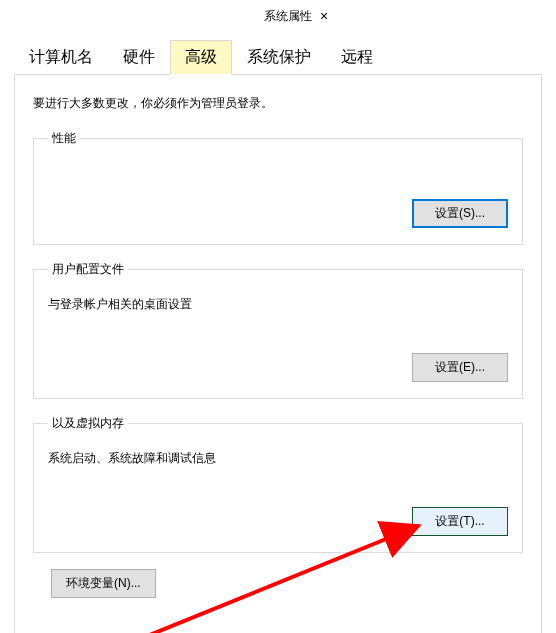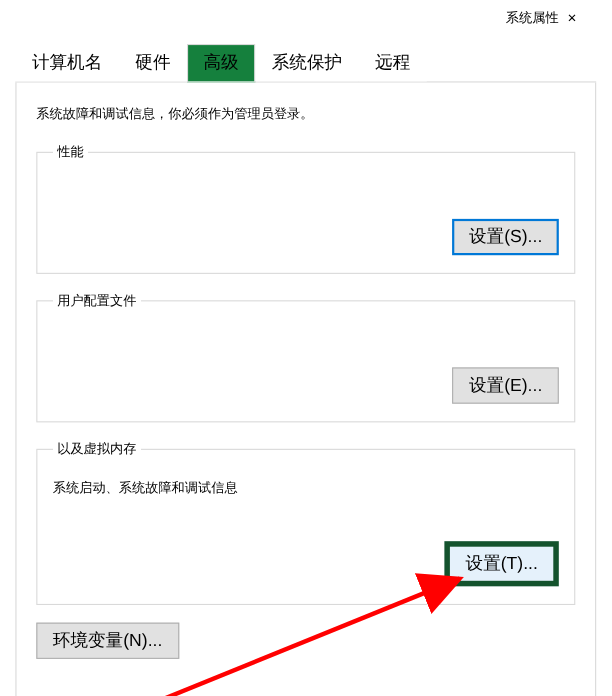"系统属性" .titlebar { justify-content: flex-end -> center }
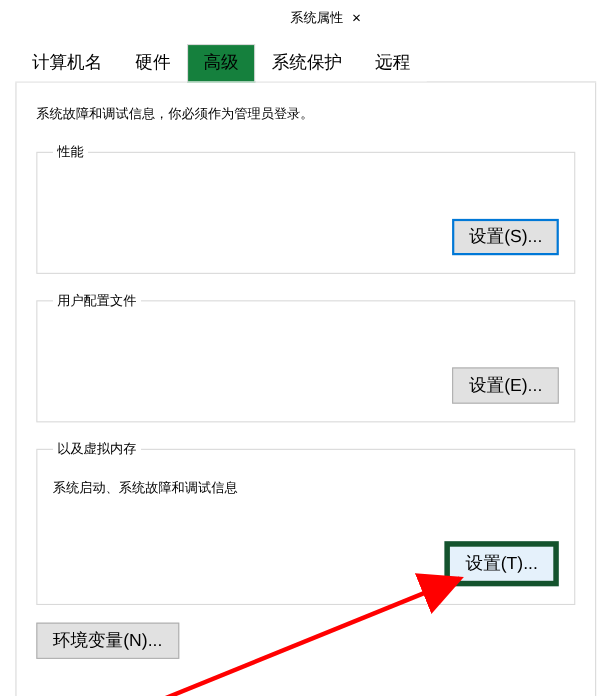"高级" .tab.active { background: #15803d -> #fef9c3 }
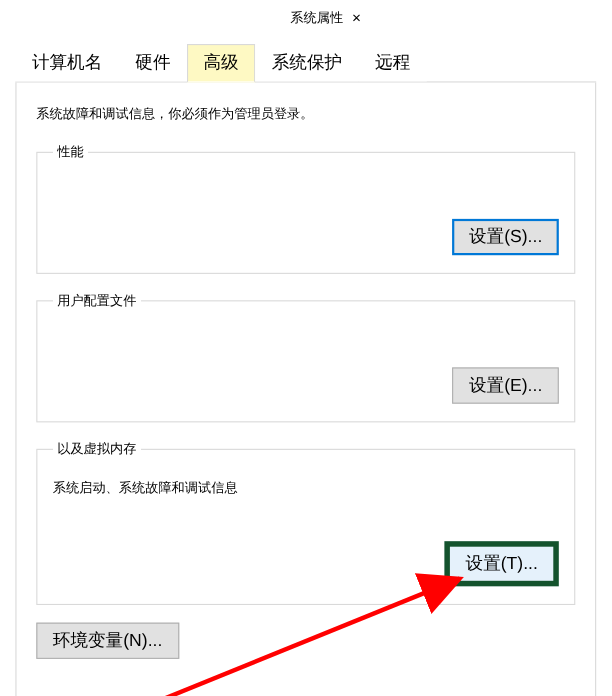"系统故障和调试信息，你必须作为管理员登录。" div.intro { text: 系统故障和调试信息 -> 要进行大多数更改 }
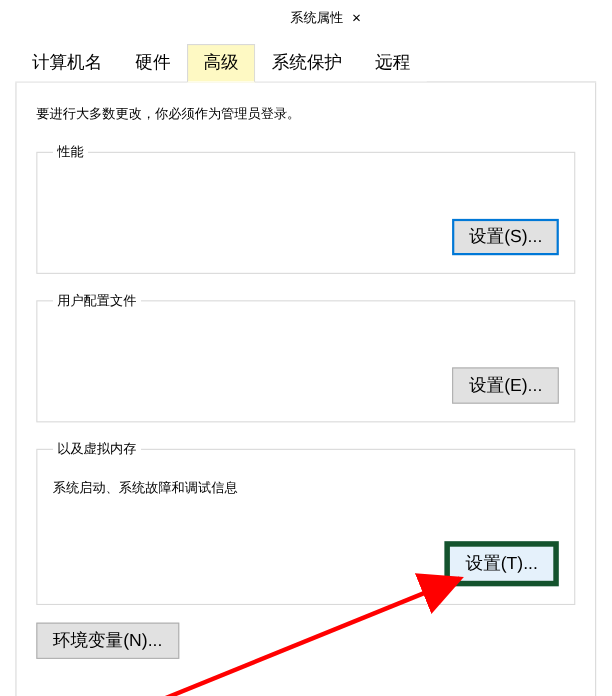"设置(S)..." .btn { font-size: 16px -> 12px; margin-left: none -> 18px }
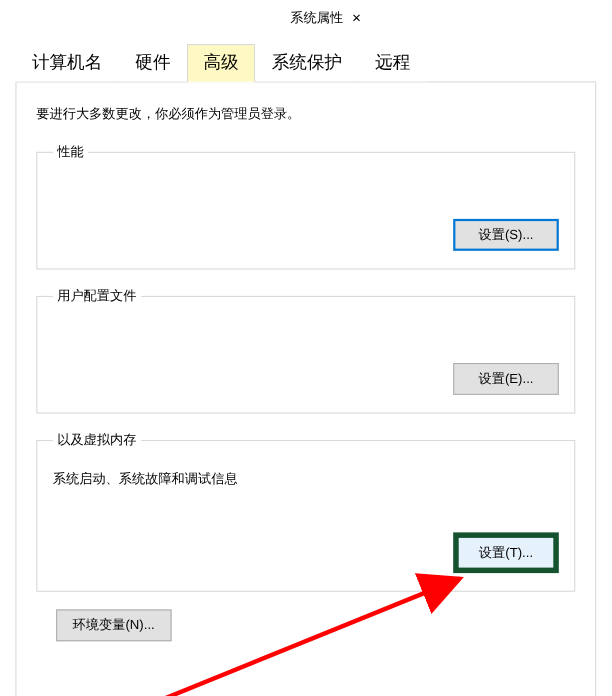"与登录帐户相关的桌面设置" div.group-desc { html: none -> <div>与登录帐户相关的桌面设置</div> }
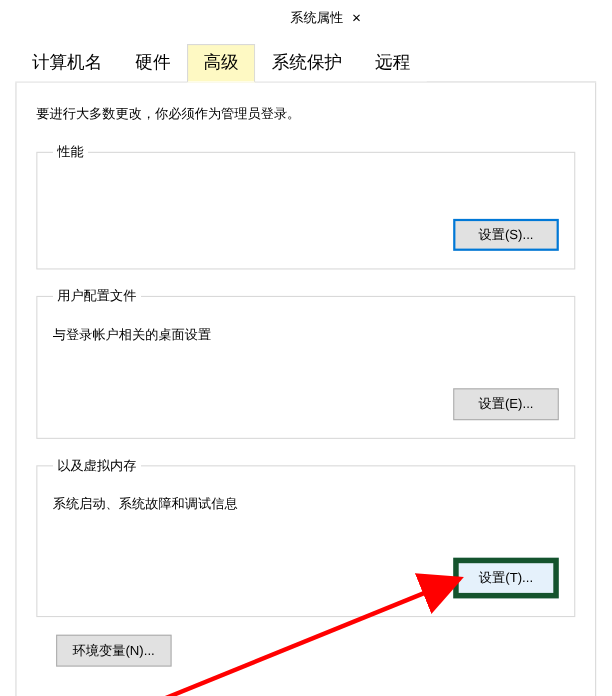"设置(T)..." .btn.highlight { border: 5px solid #14532d -> 1px solid #14532d }
